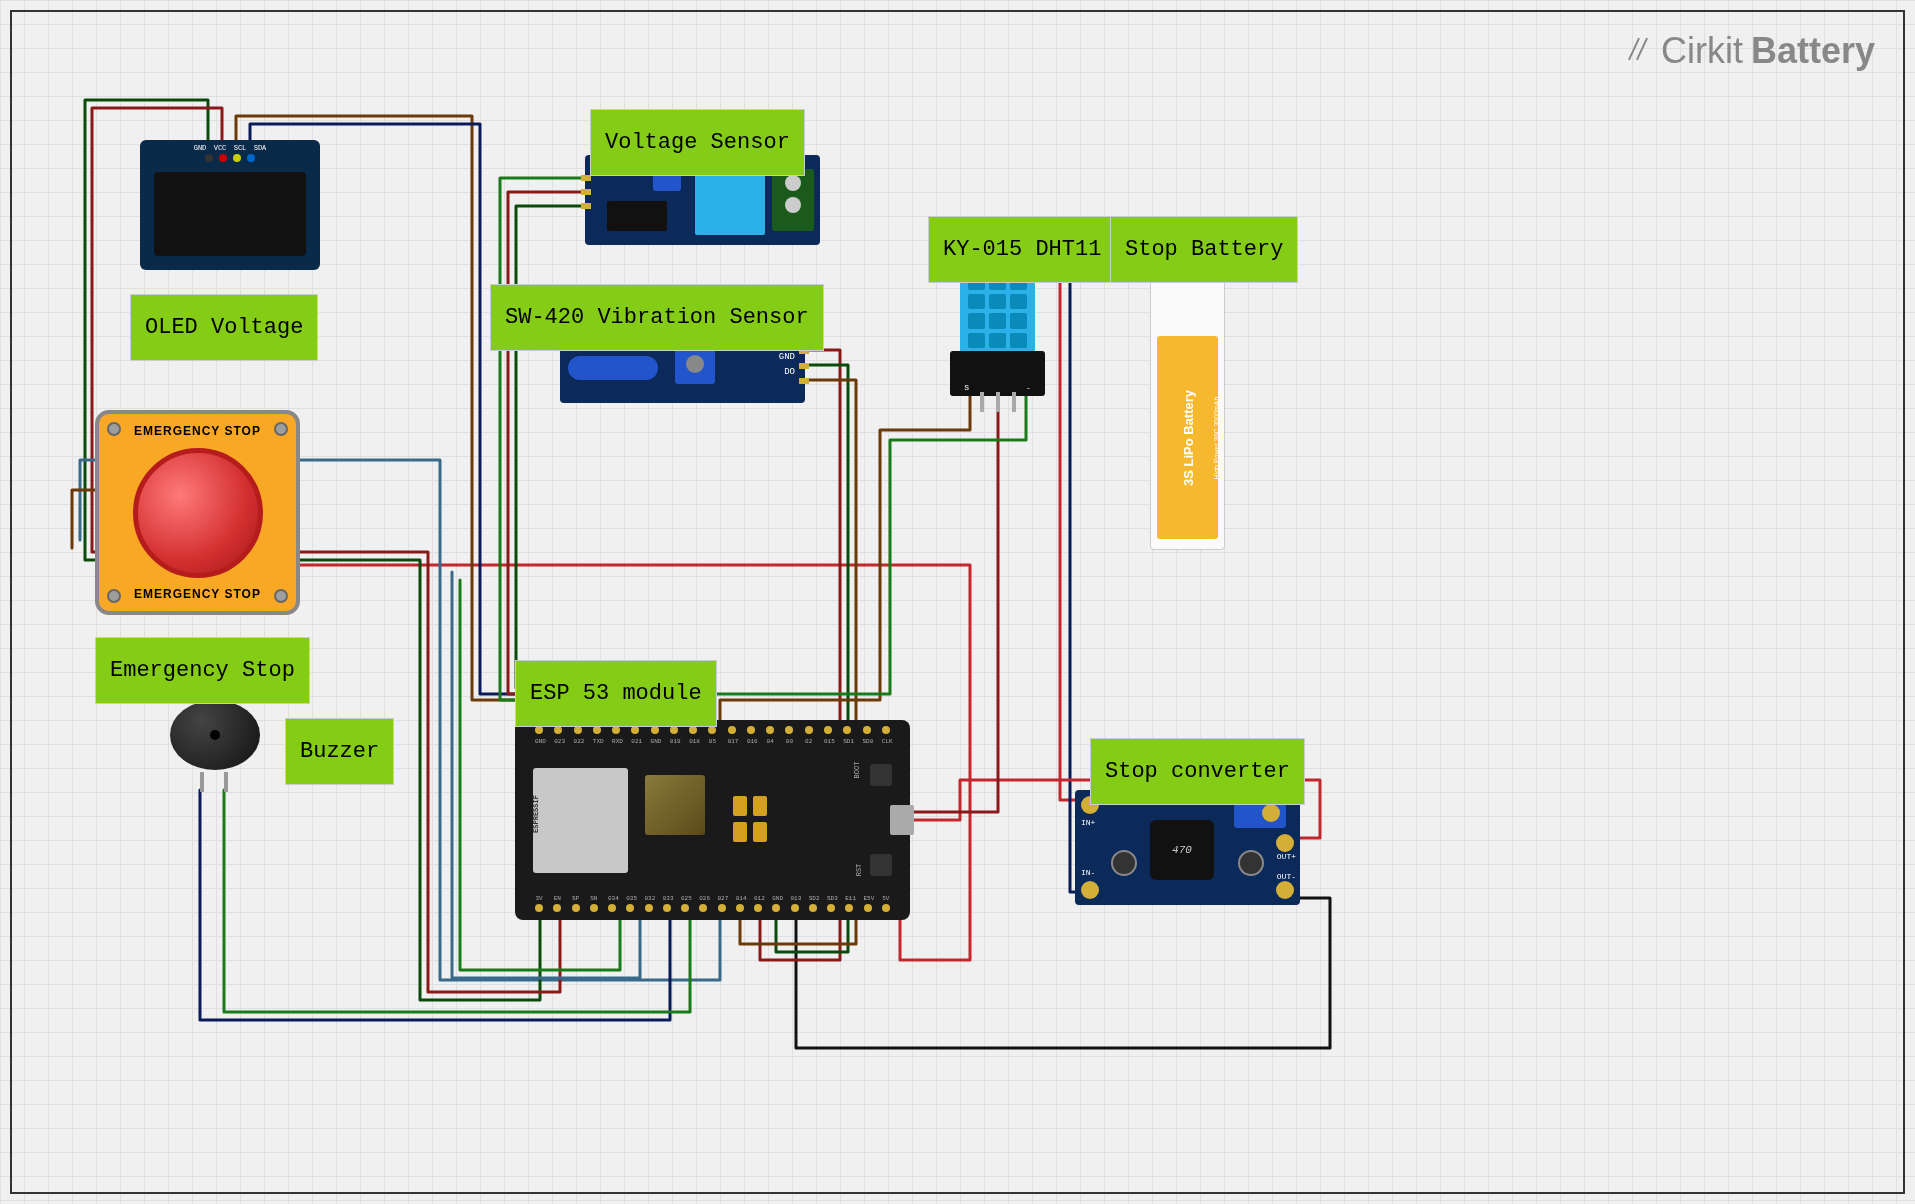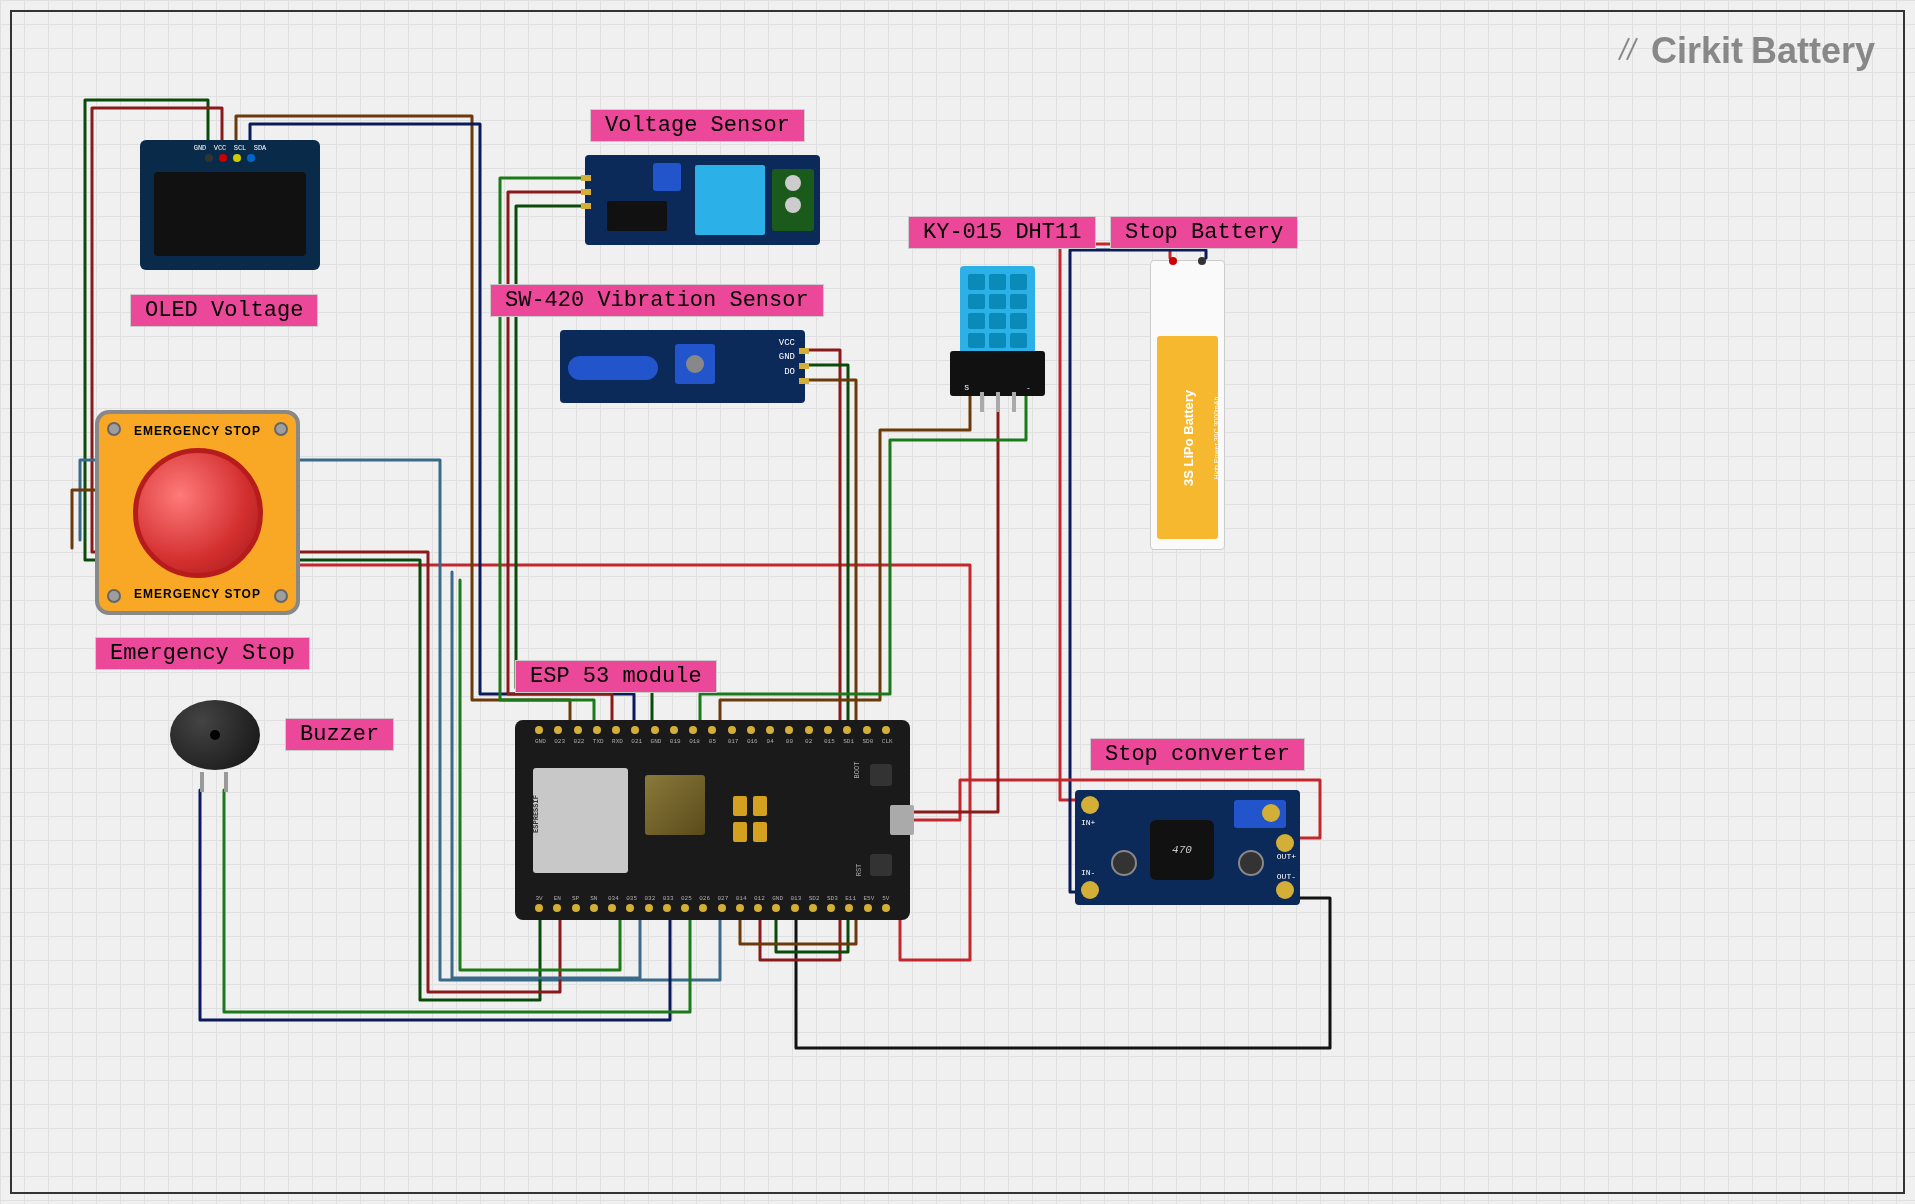"Cirkit" .logo .brand-a { font-weight: 700 -> 400 }
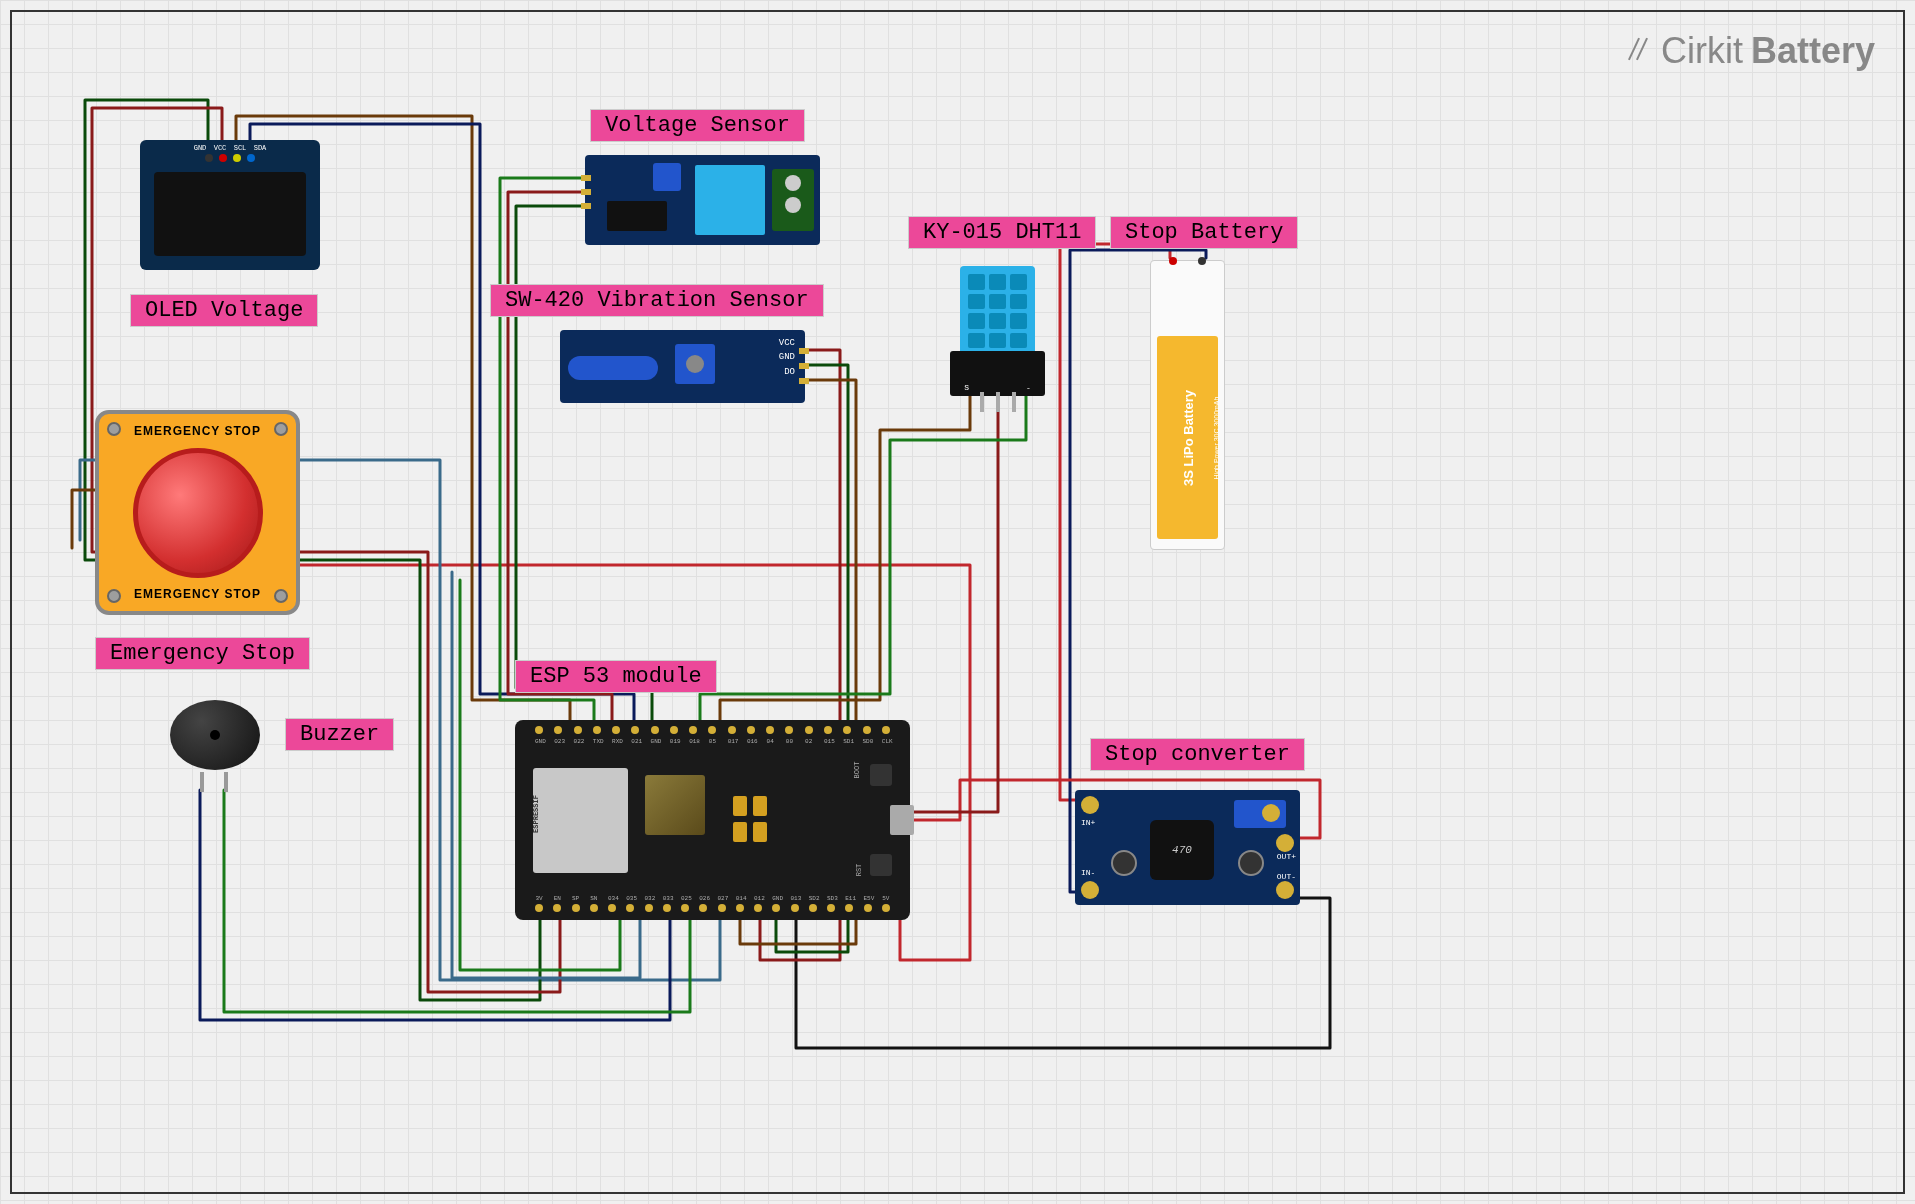"Voltage Sensor" .label { background: #ec4899 -> #84cc16; padding: 3px 14px -> 20px 14px }
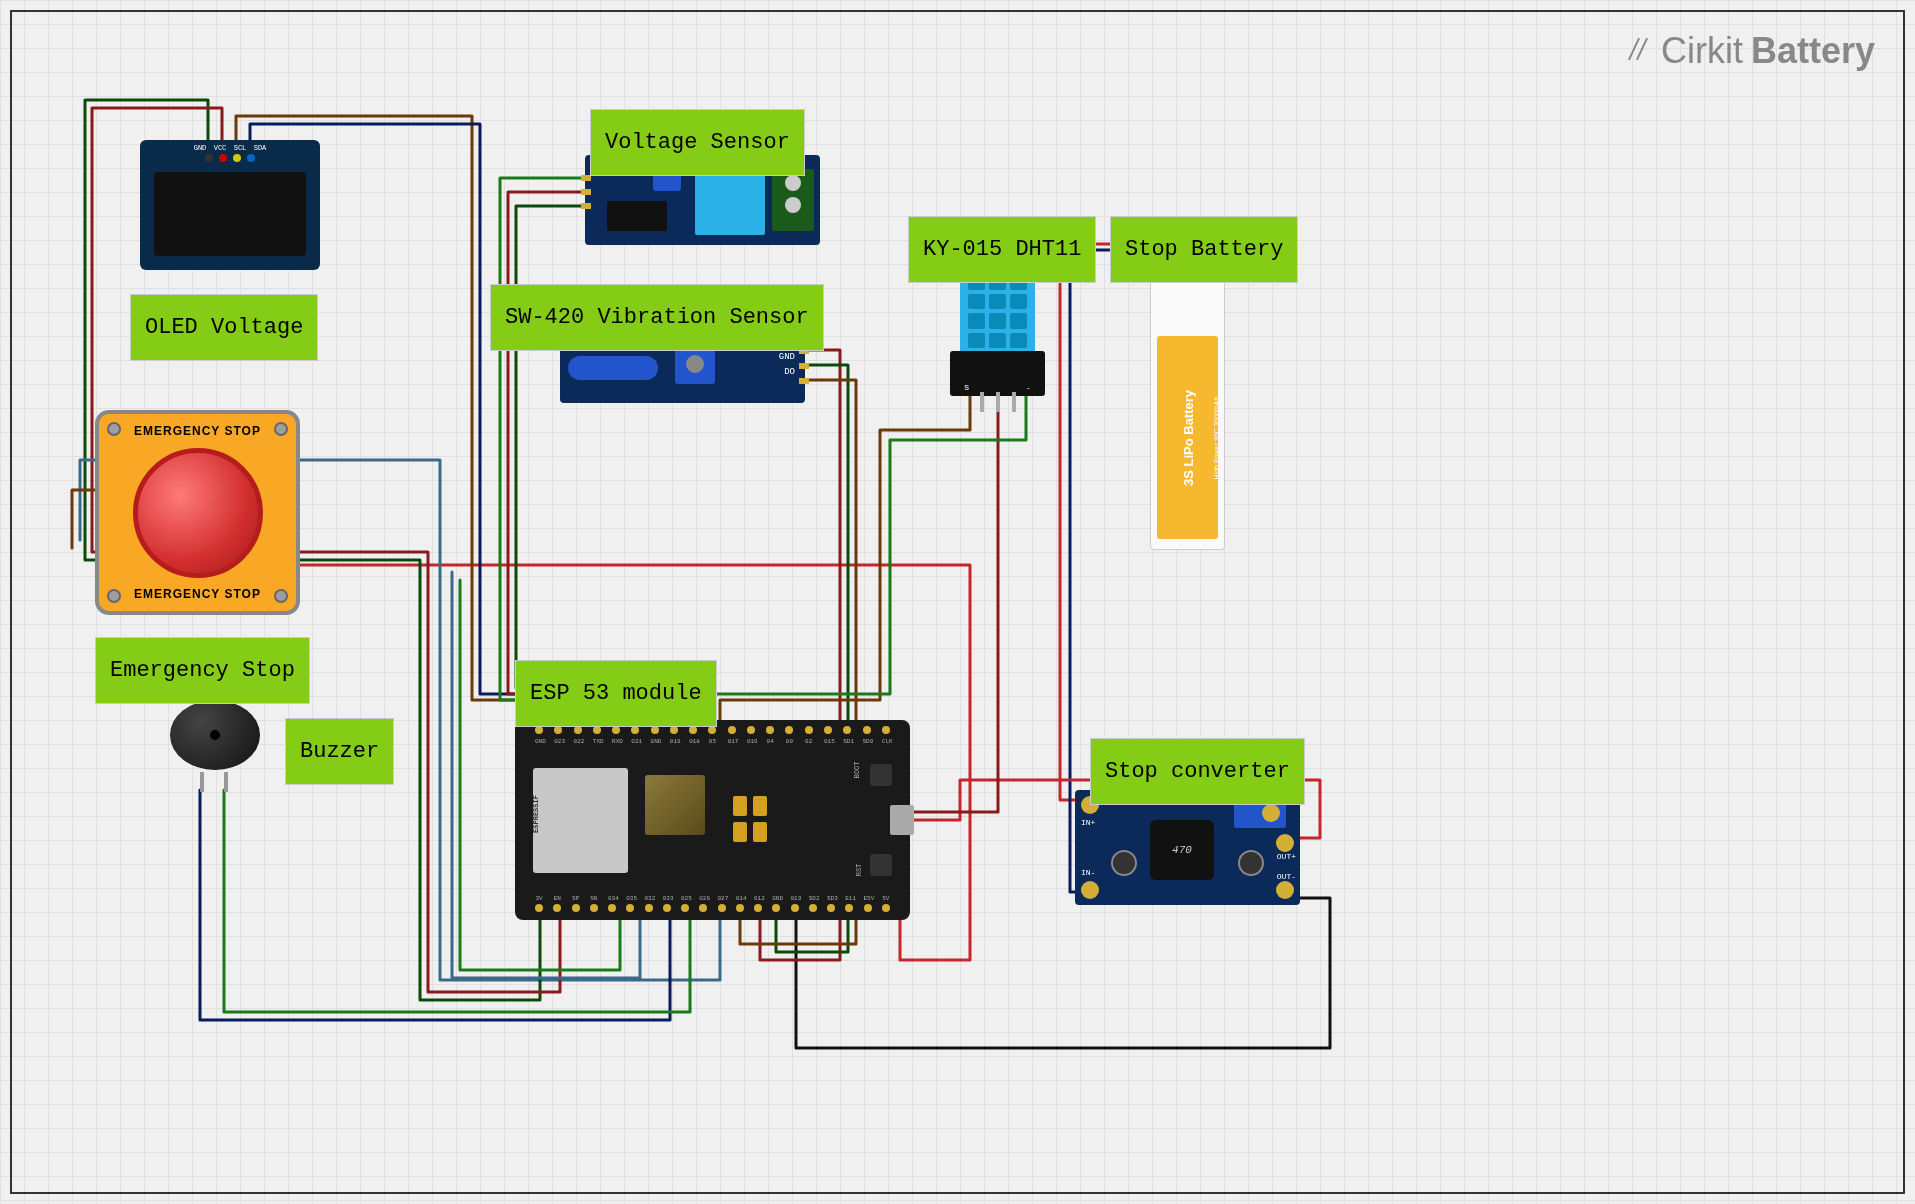"KY-015 DHT11" div.label { left: 908px -> 928px }
